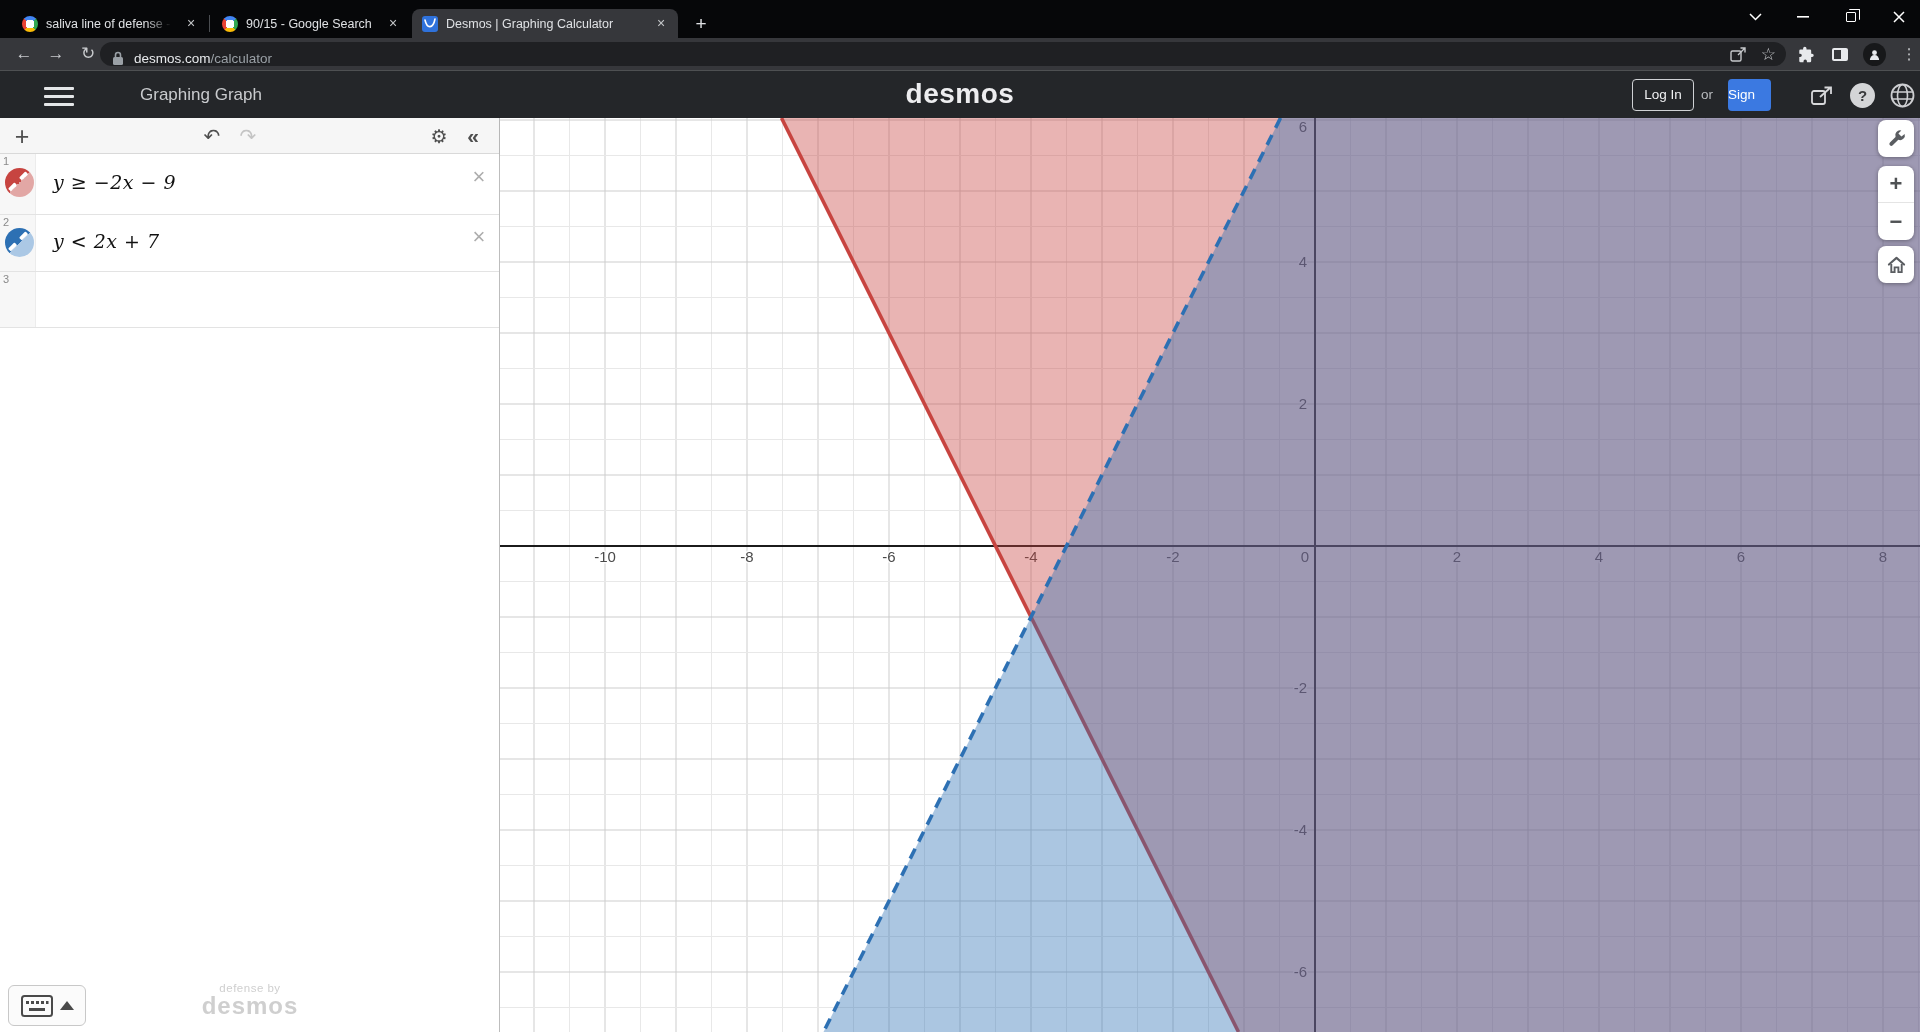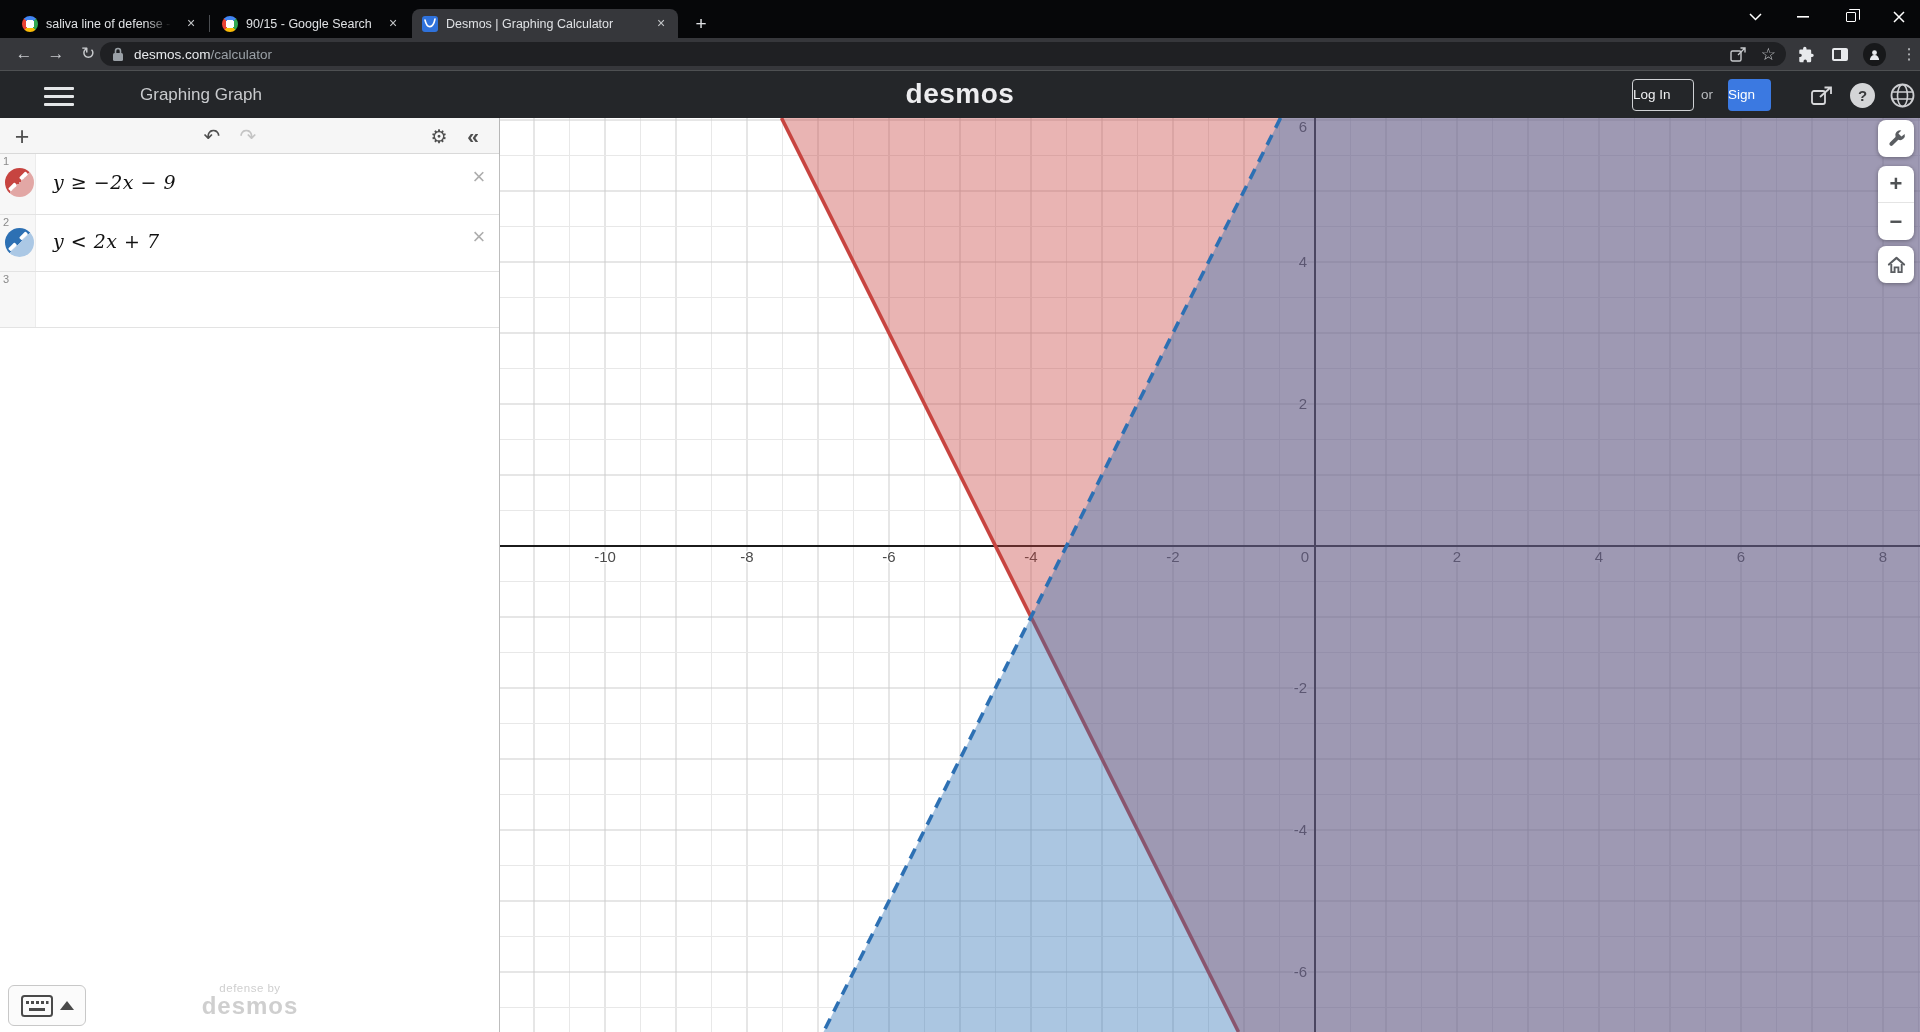"desmos.com/calculator" .omnibox { align-items: center -> flex-end }
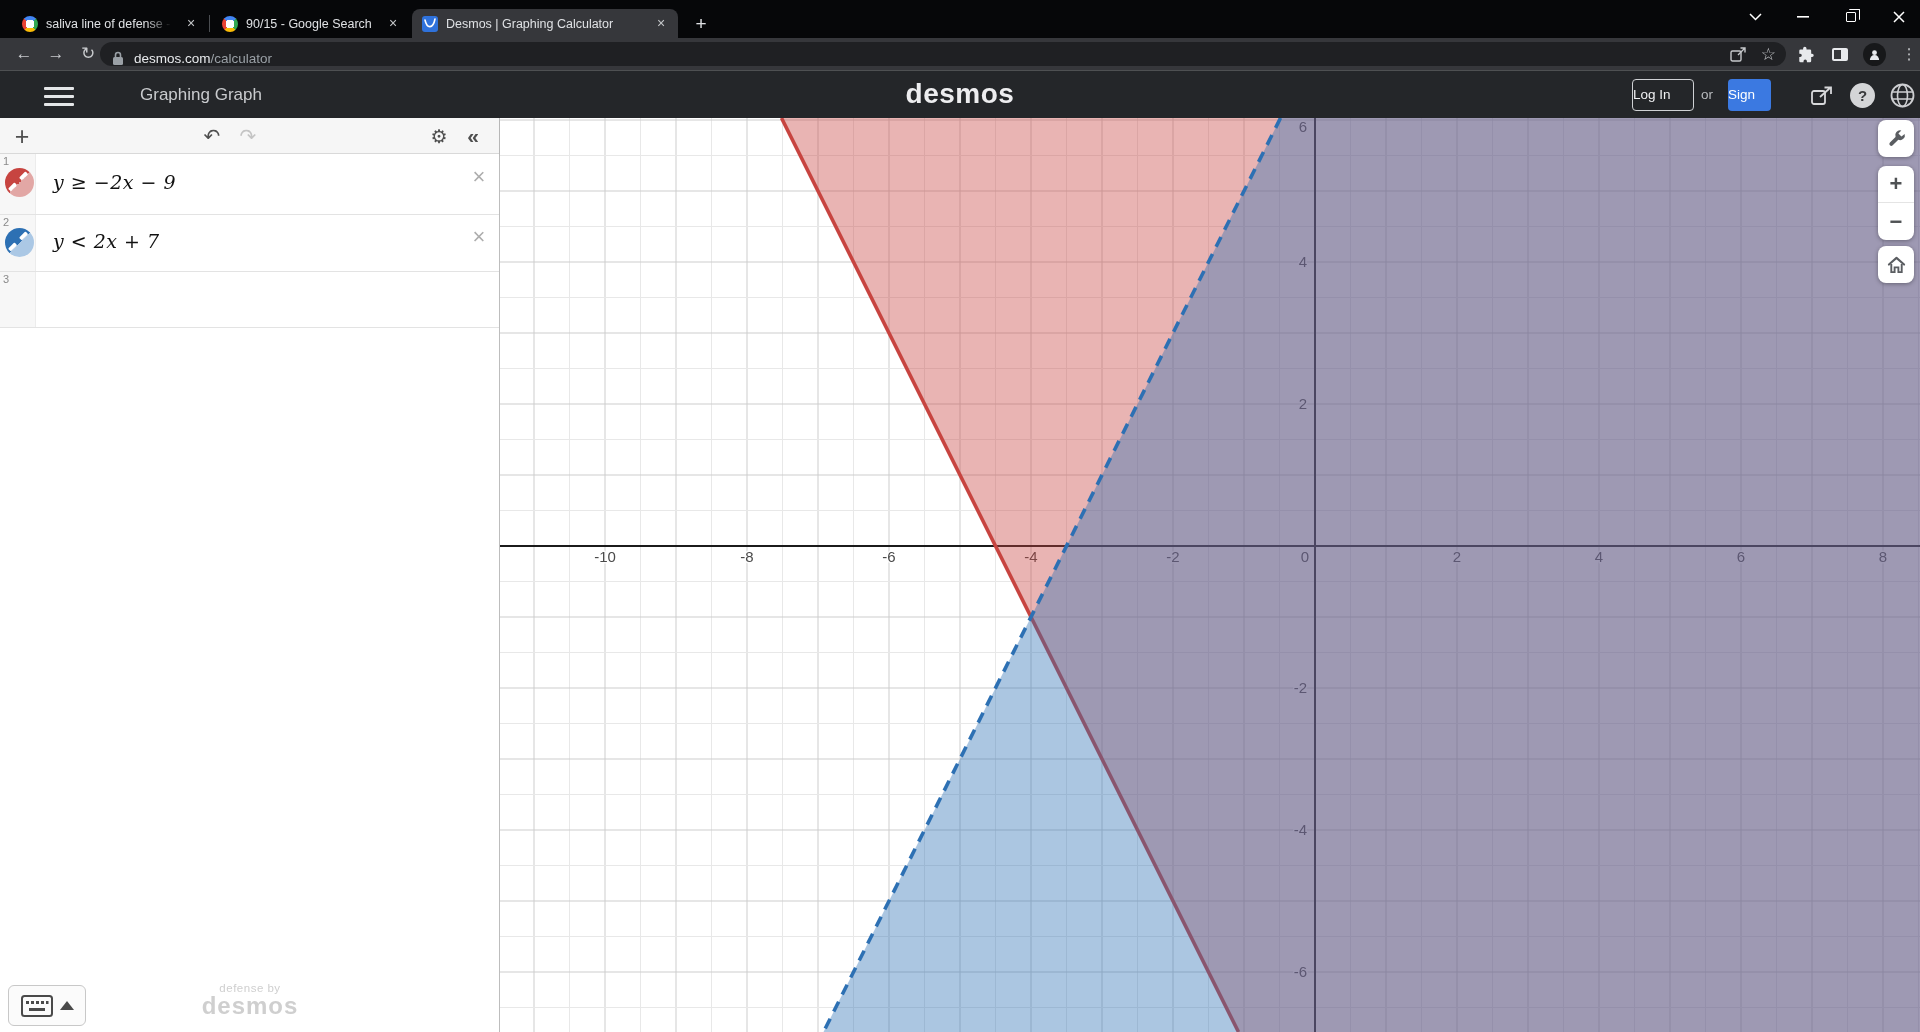"Log In" .login-btn { text-align: left -> center }
